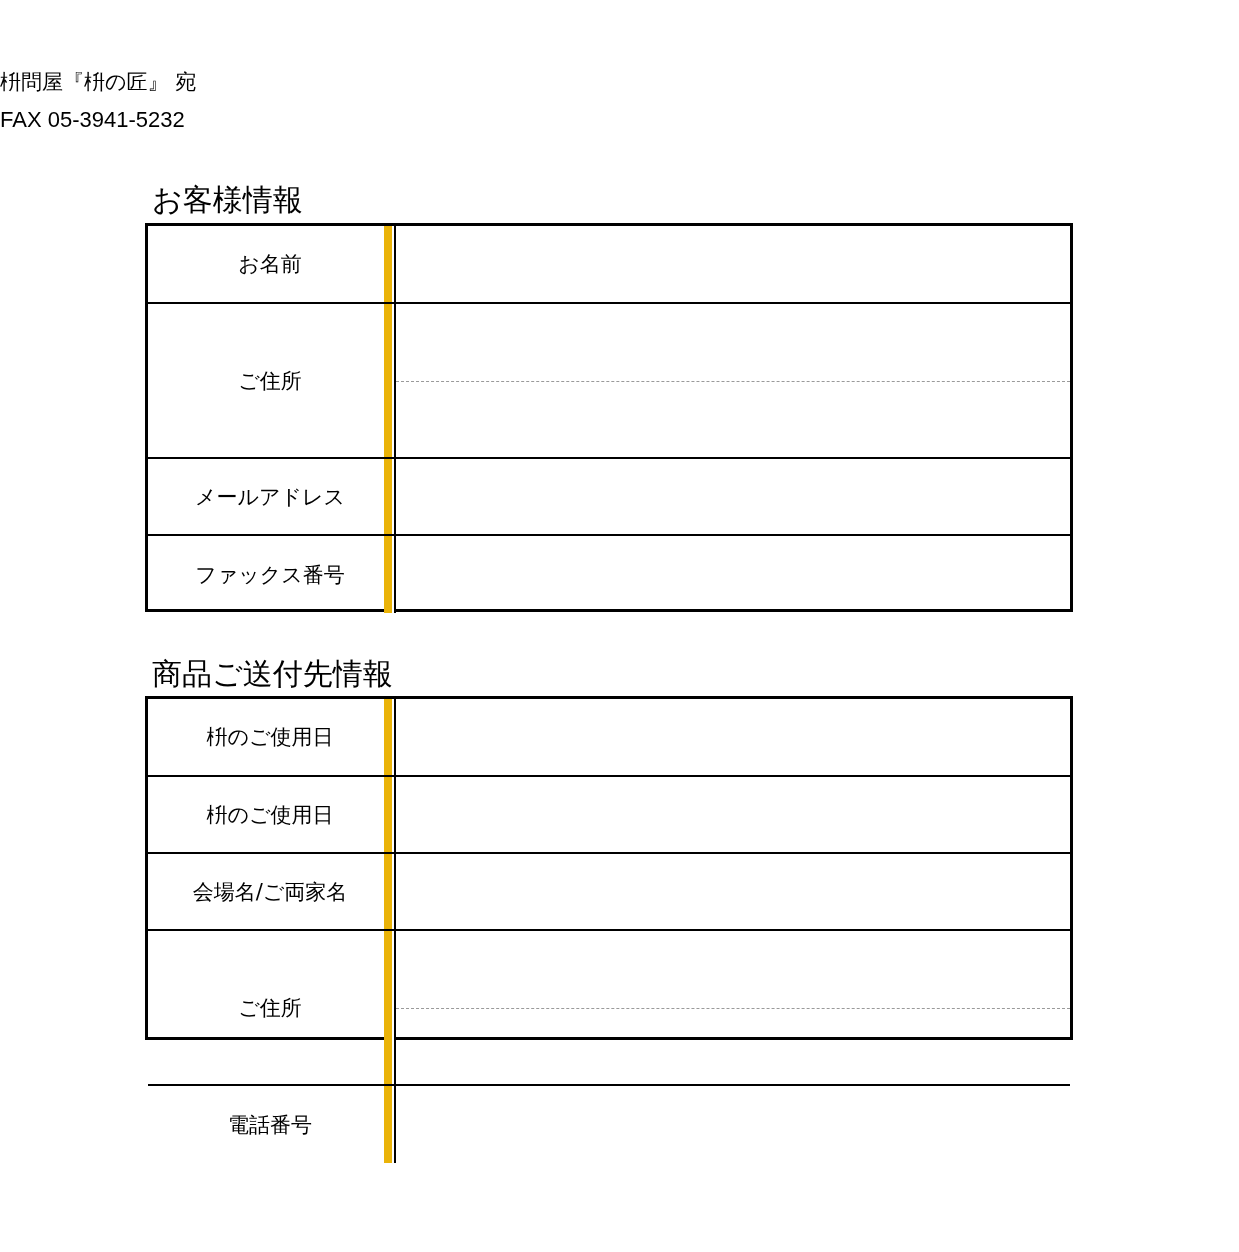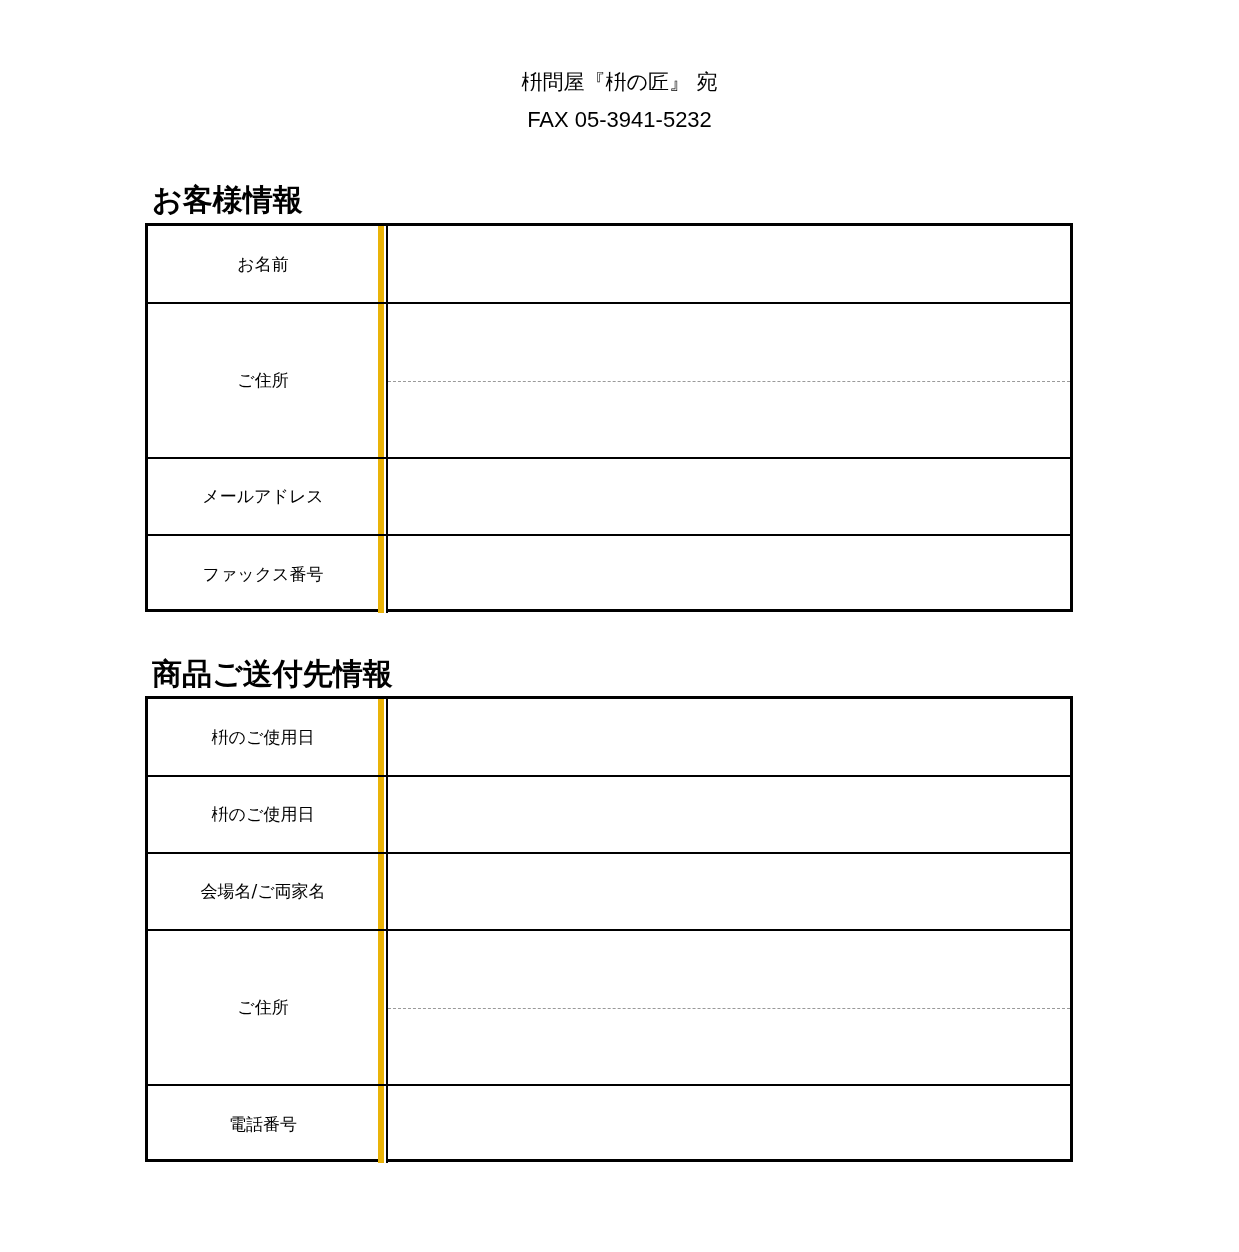"枡問屋『枡の匠』 宛" .header-line { text-align: center -> none }
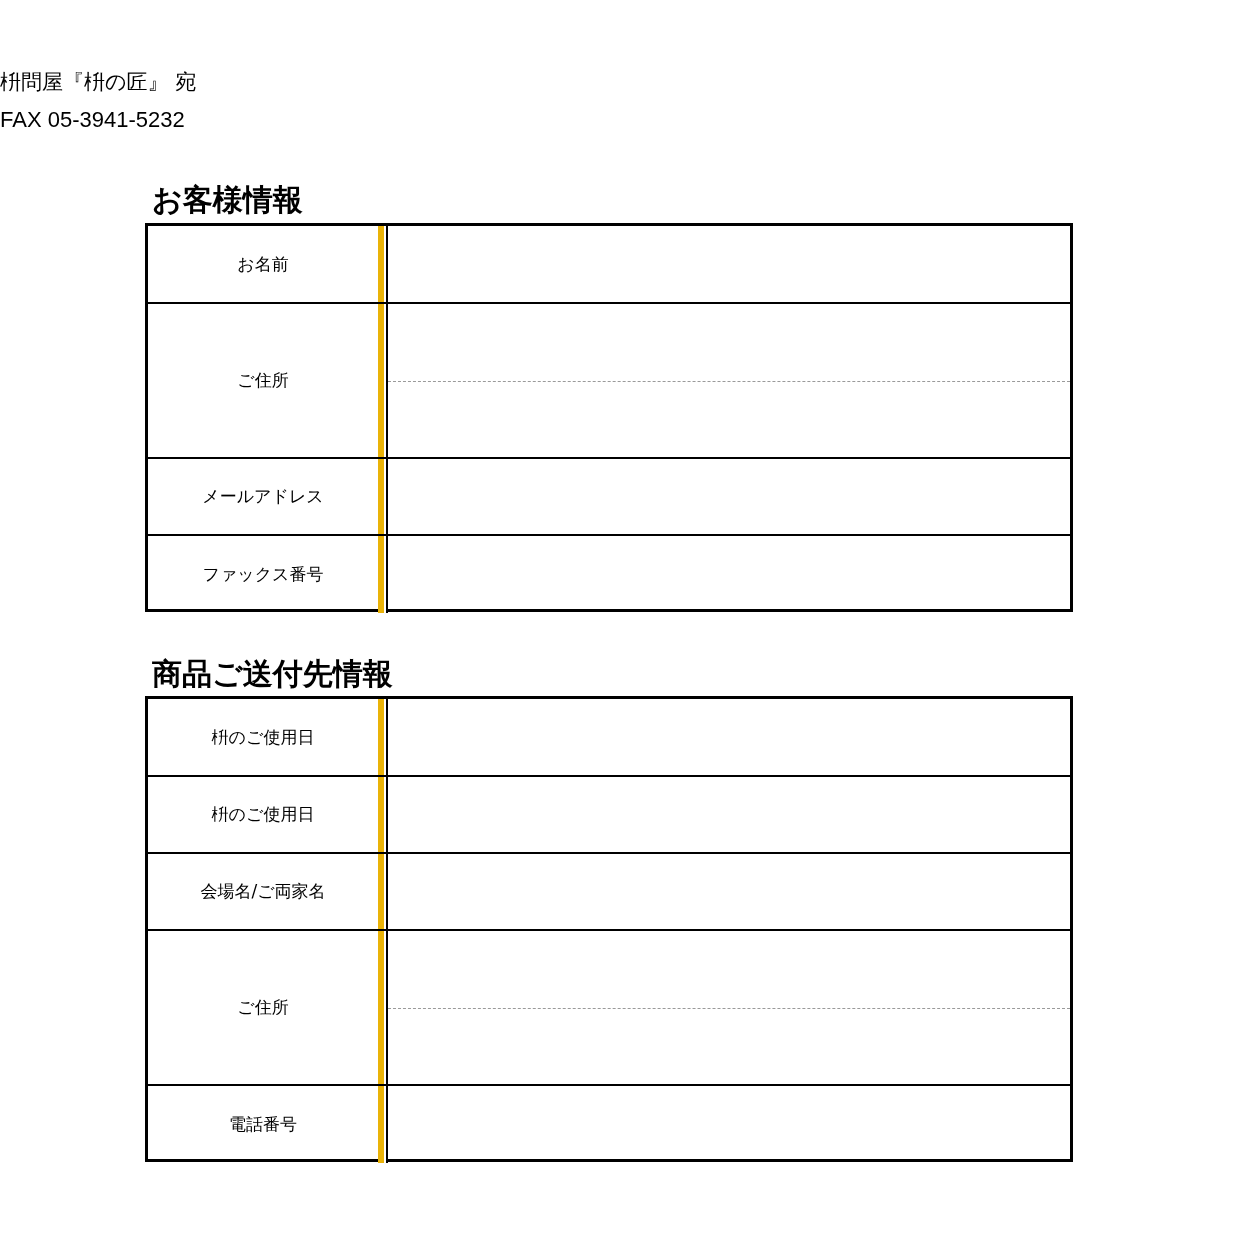"お客様情報" .section-title { font-weight: bold -> normal }
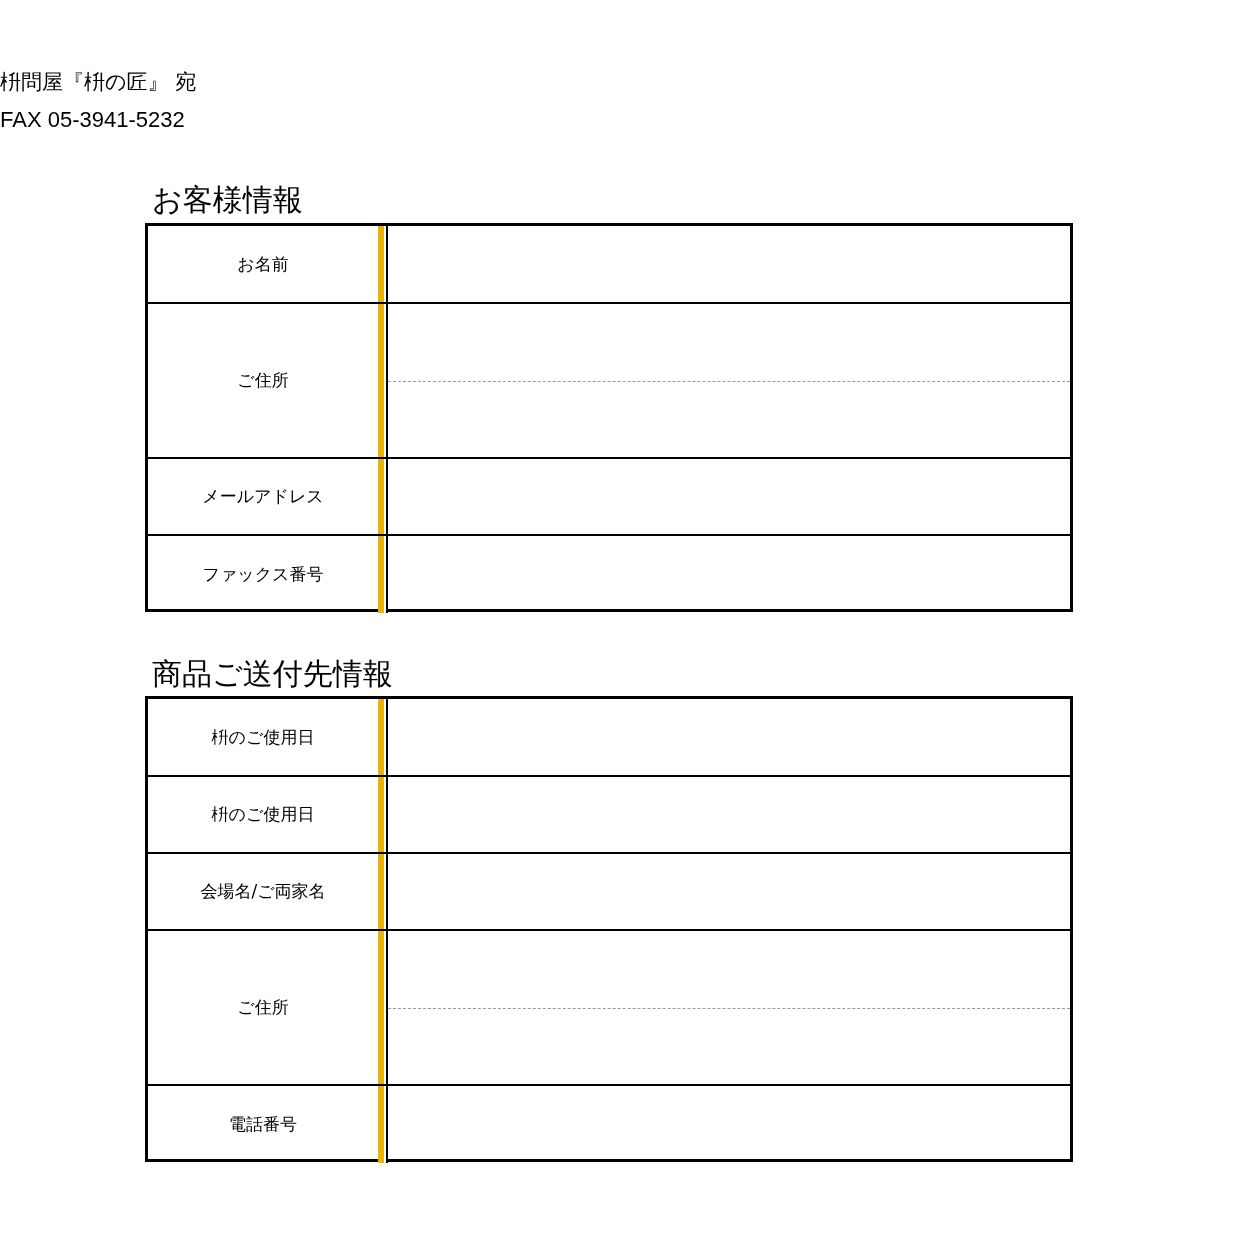"お名前" .label-cell { border-right: 6px solid #eab308 -> 8px solid #eab308; font-size: 17px -> 21px; margin-left: none -> 8px }
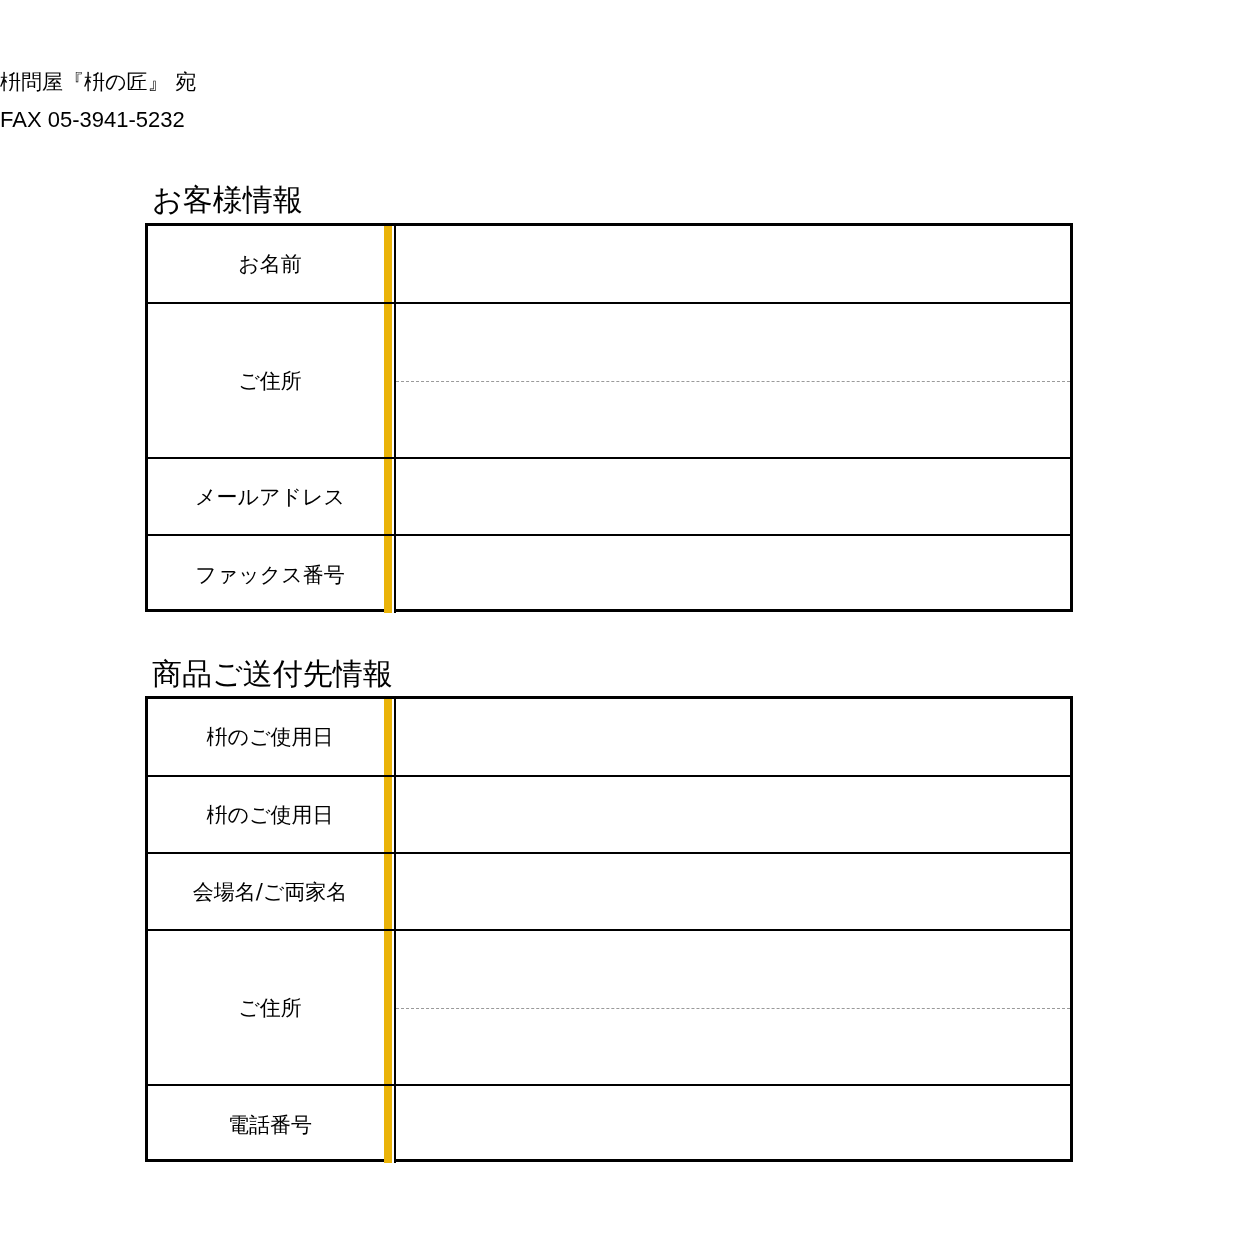"枡のご使用日" #table2 { height: 466px -> 344px }
